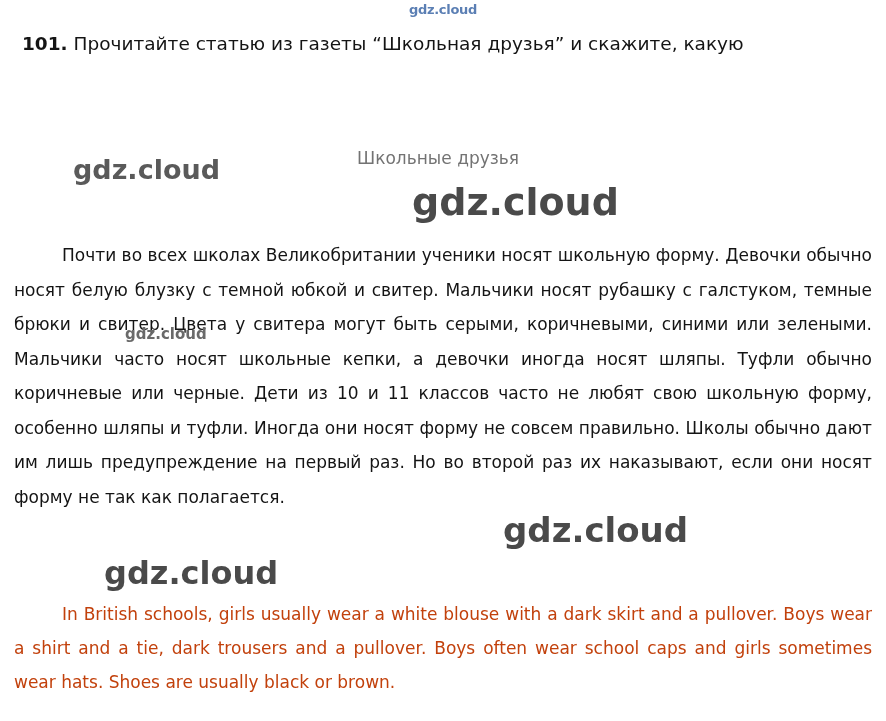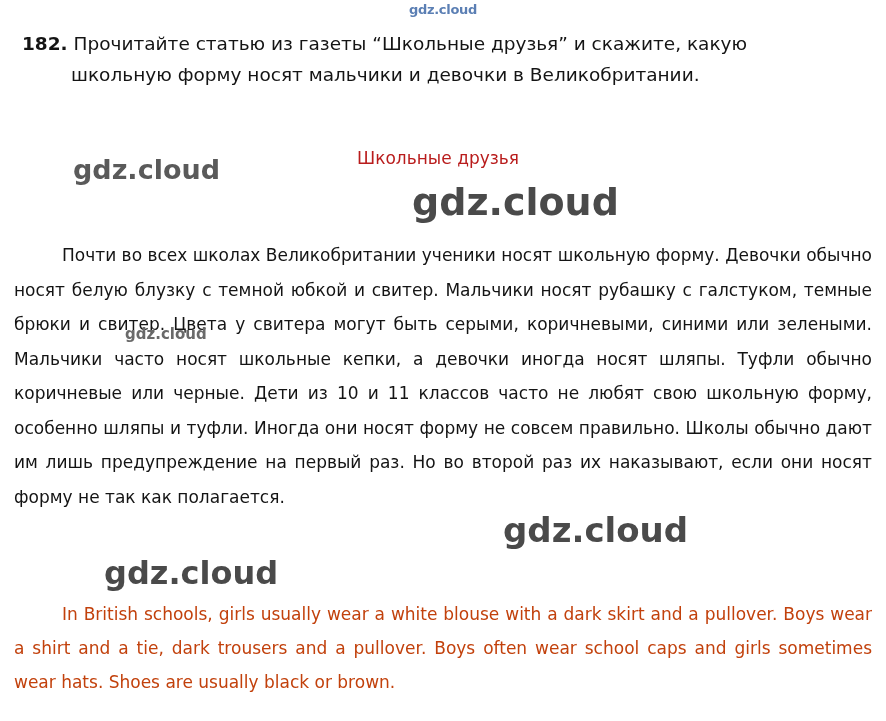"182." span.num { text: 182 -> 101 }
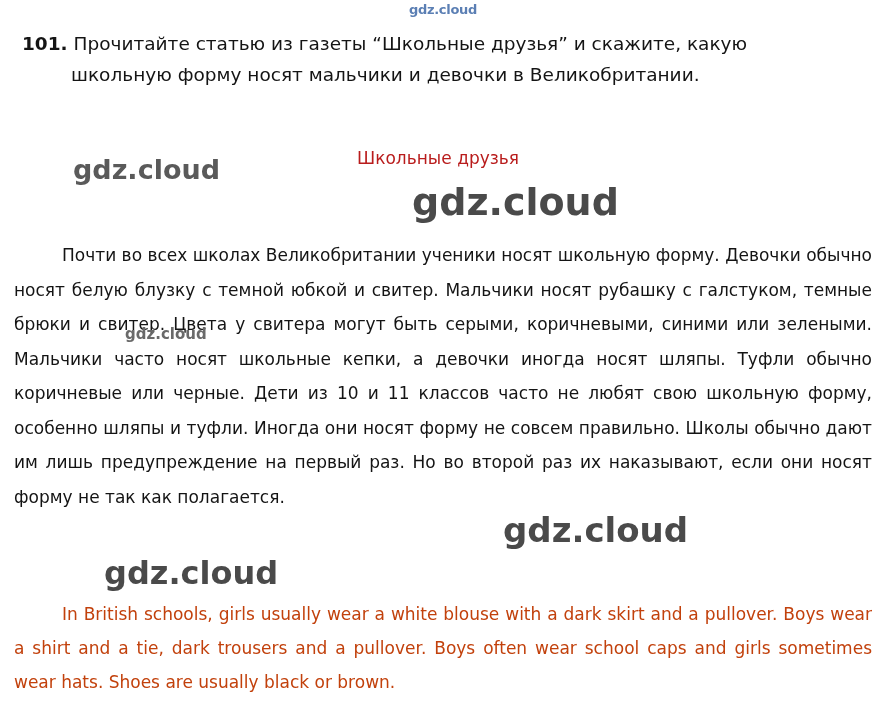"Прочитайте статью из газеты “Школьные" span { text: Школьные -> Школьная }
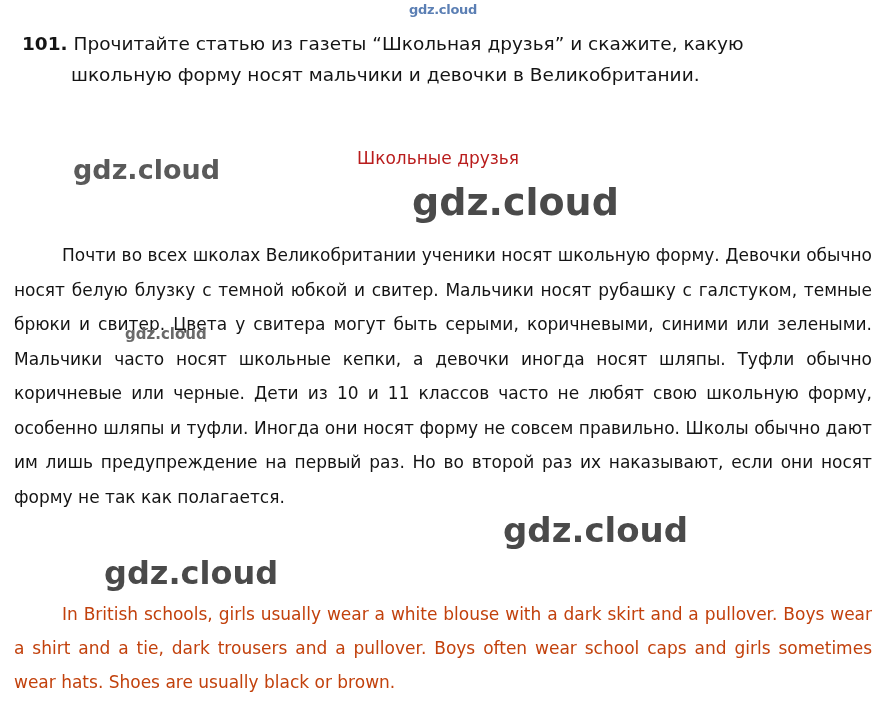"школьную форму носят мальчики и" span.line2 { html: <span>школьную форму носят мальчики и девочки в Великобритании.</span> -> none }
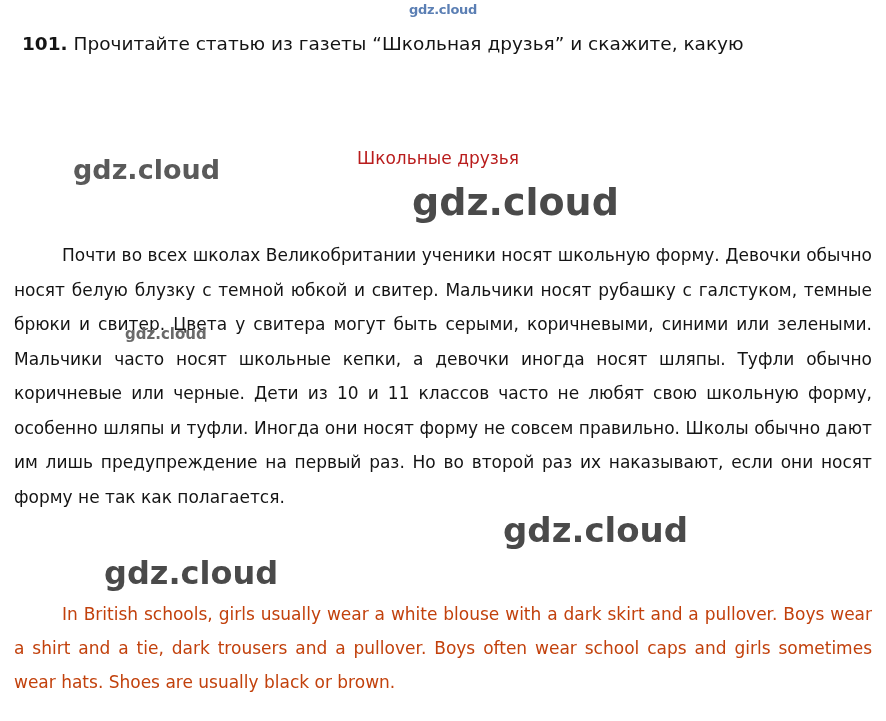"Школьные друзья" .article-title { color: #b91c1c -> #737373 }
